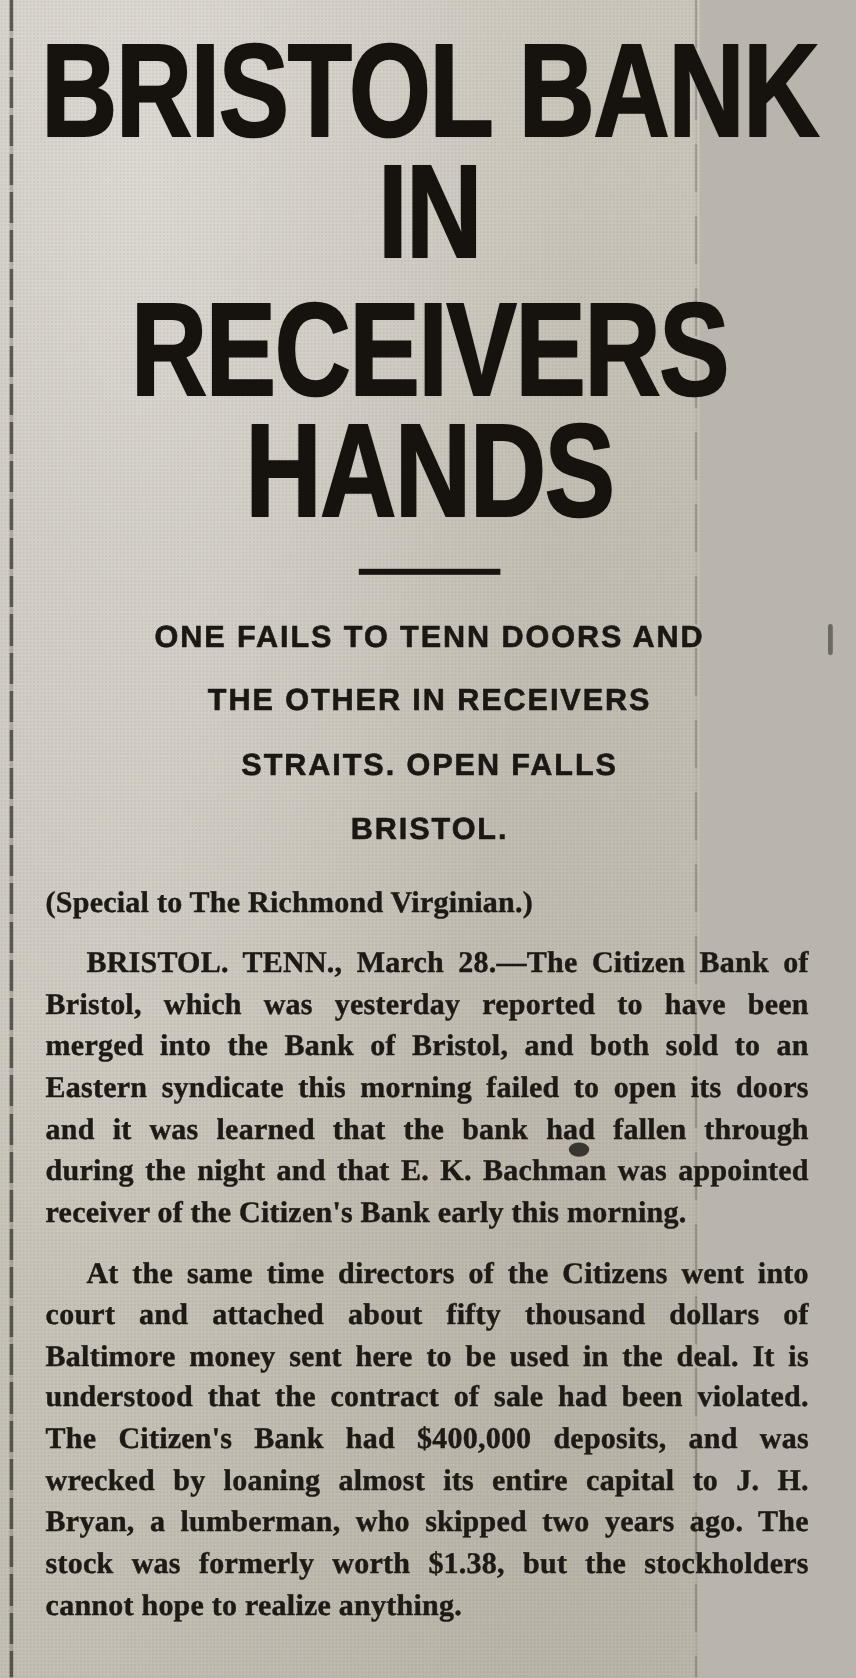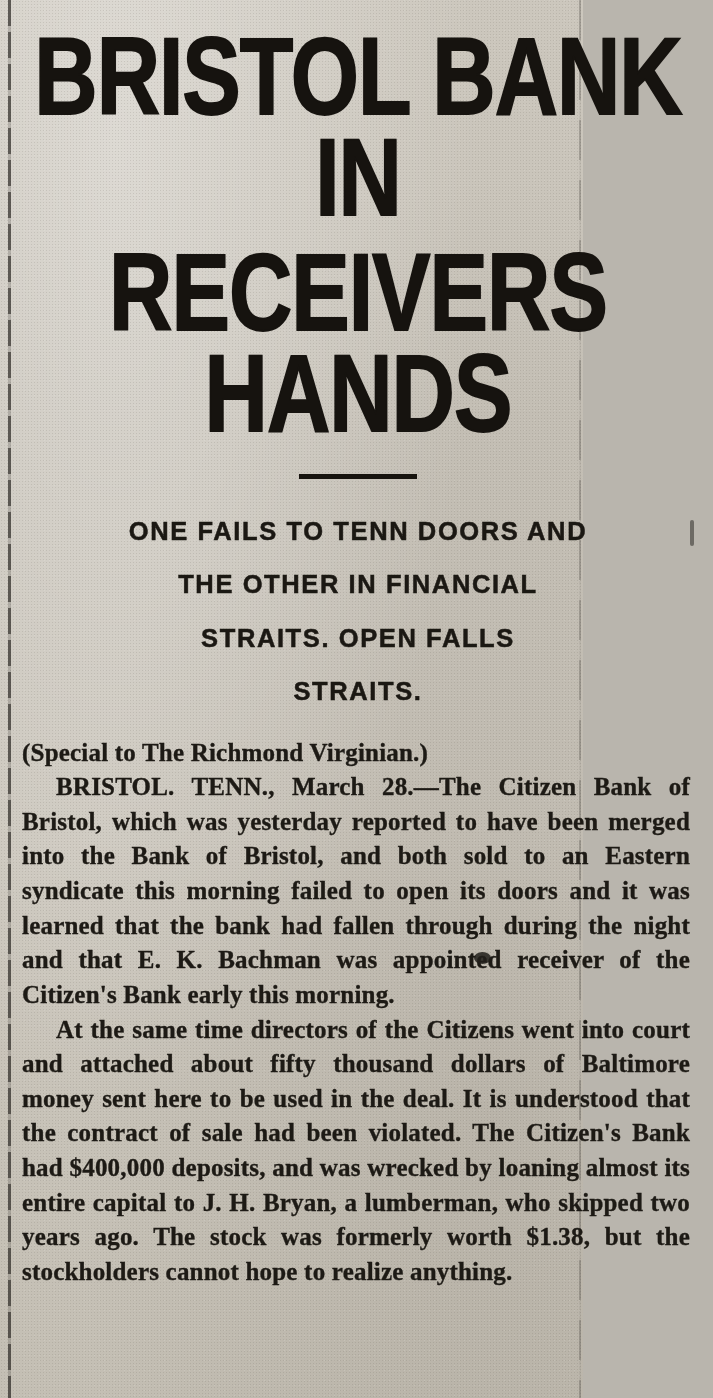"THE OTHER IN FINANCIAL" div { text: FINANCIAL -> RECEIVERS }
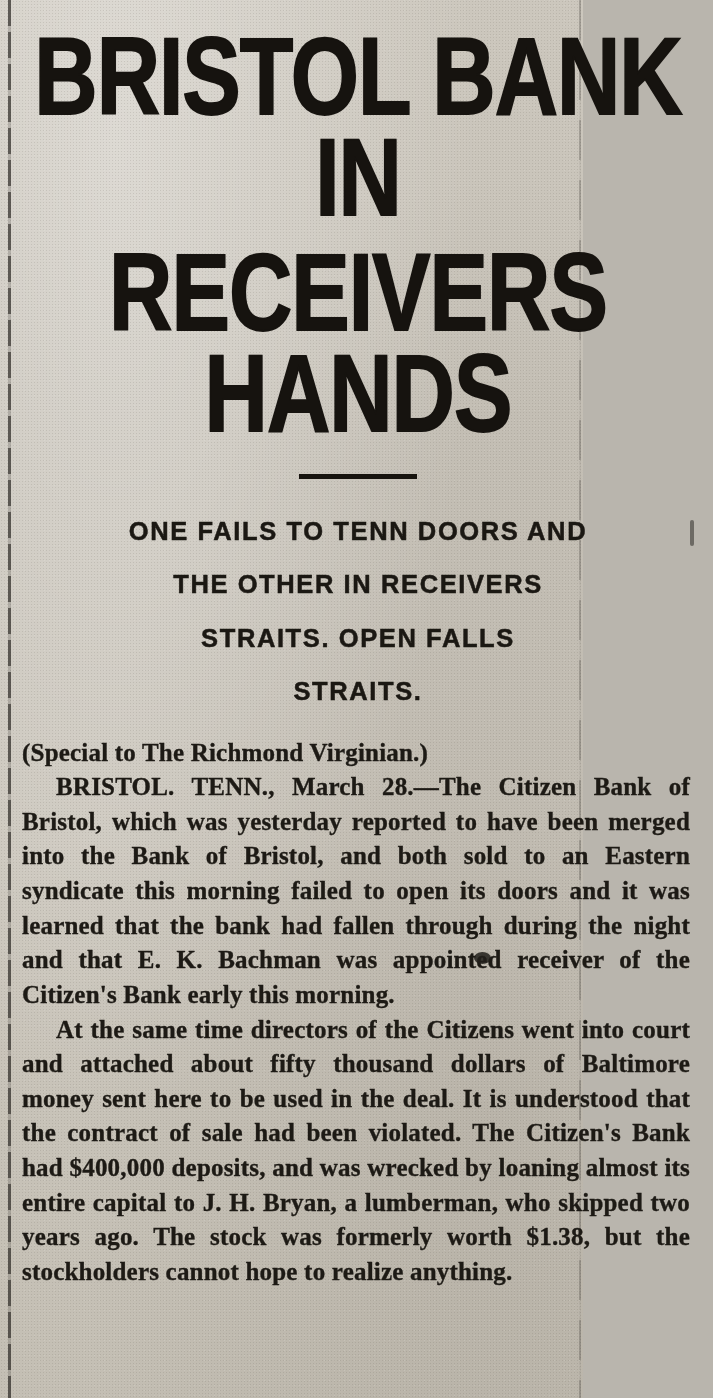"STRAITS." div { text: STRAITS -> BRISTOL }
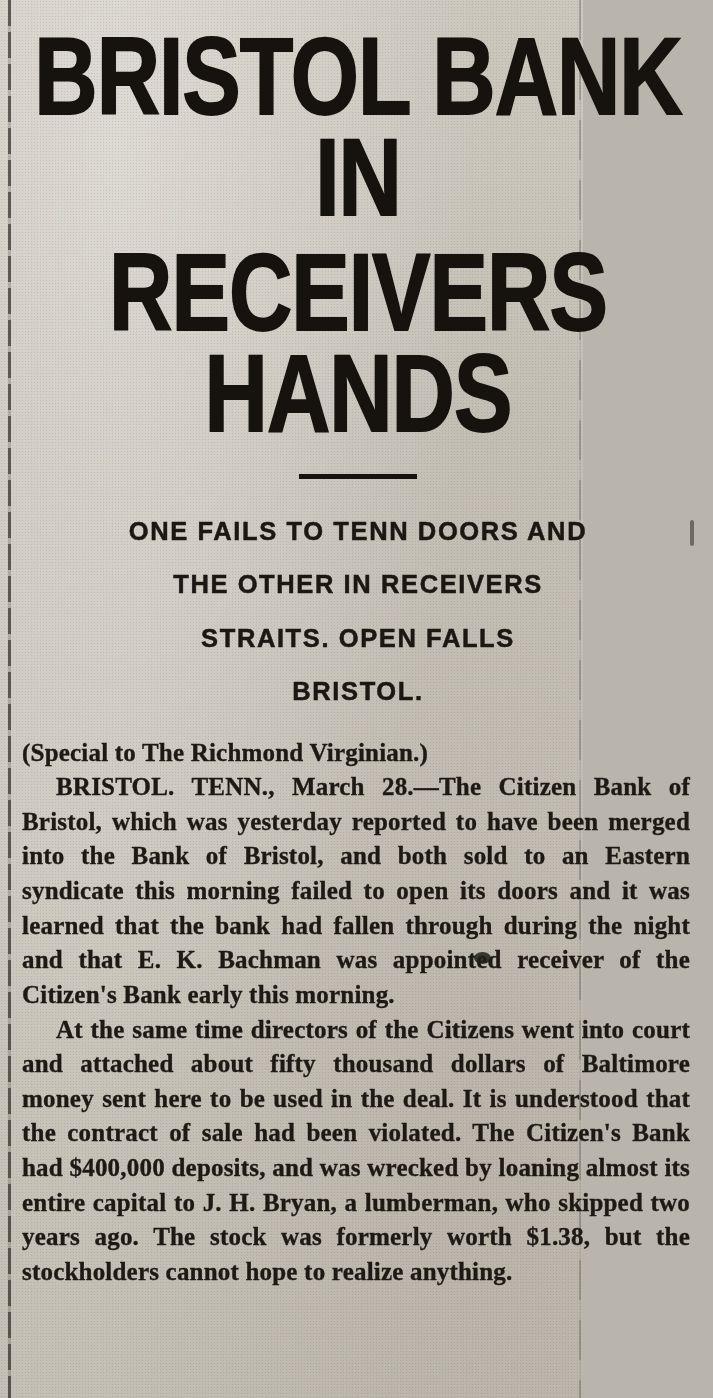"(Special to The Richmond Virginian.)" .body p { margin: 0 -> 16px }
